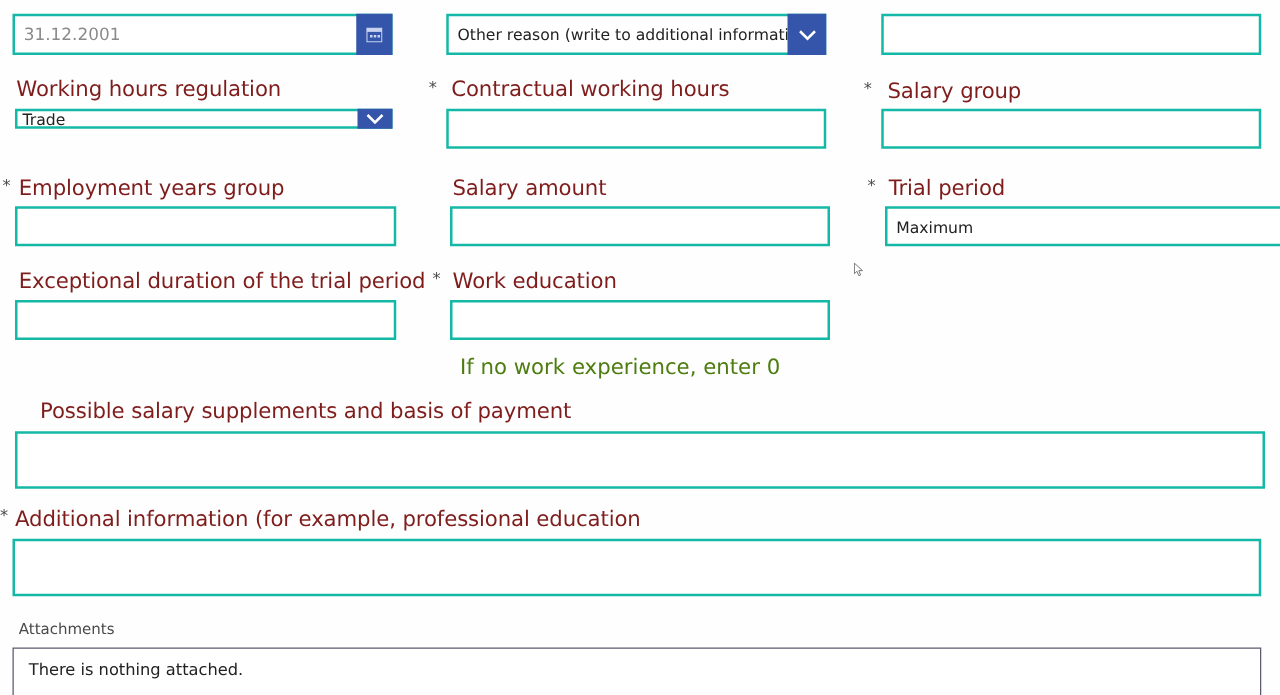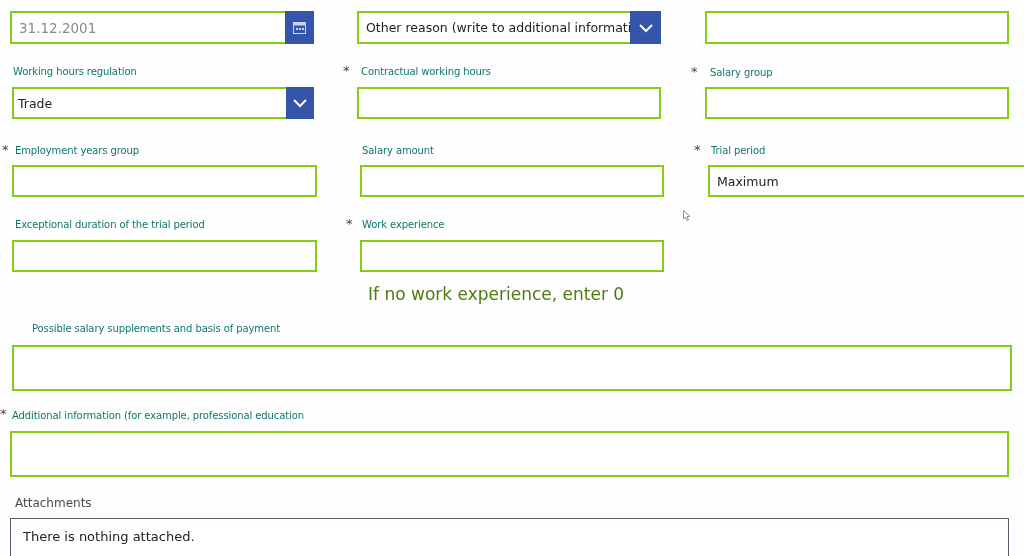"31.12.2001" .box { border: 2px solid #84cc16 -> 2px solid #14b8a6 }
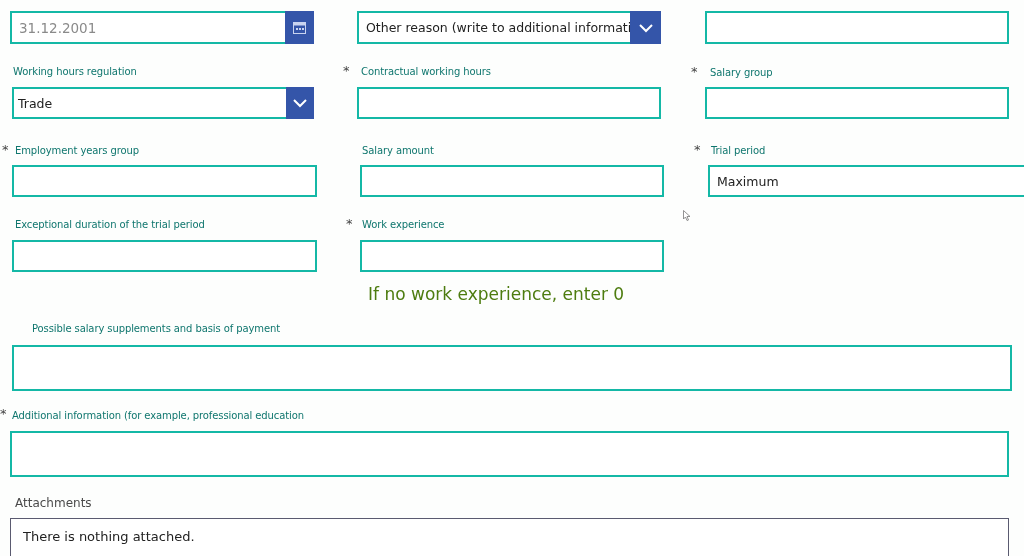"Working hours regulation" .label { color: #0f766e -> #7f1d1d; font-size: 10px -> 17px }
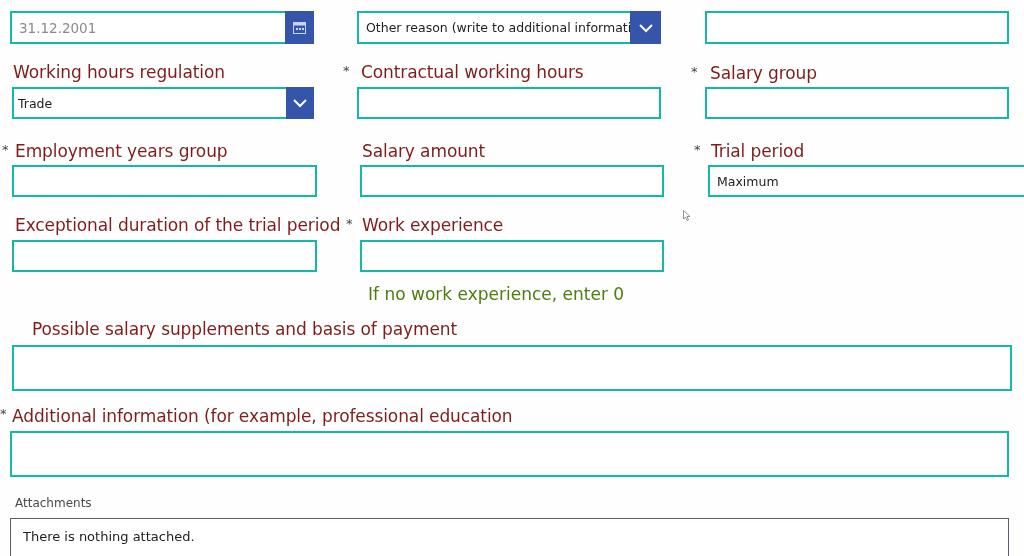"Trade" div.box { height: 32px -> 16px }
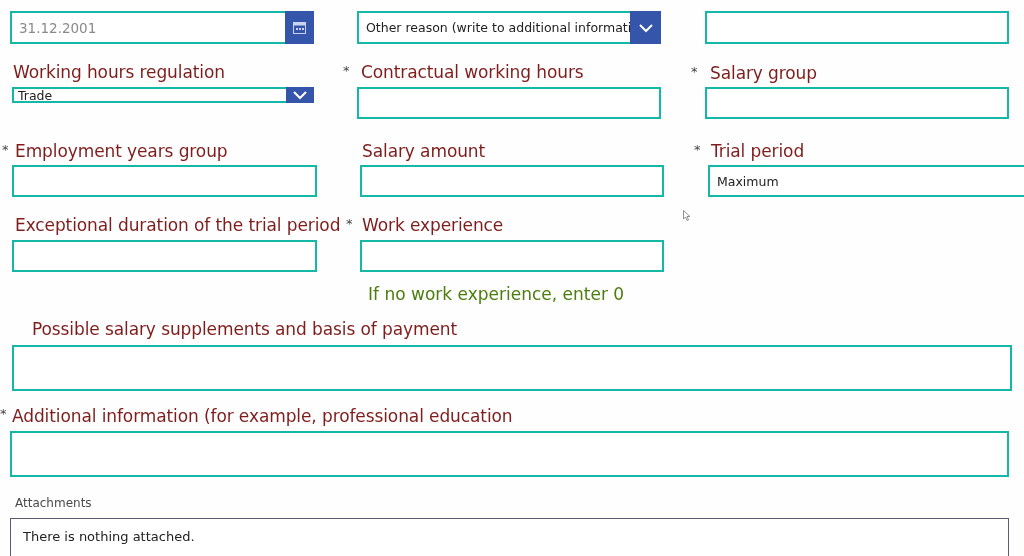"Work experience" span.abs { text: experience -> education }
